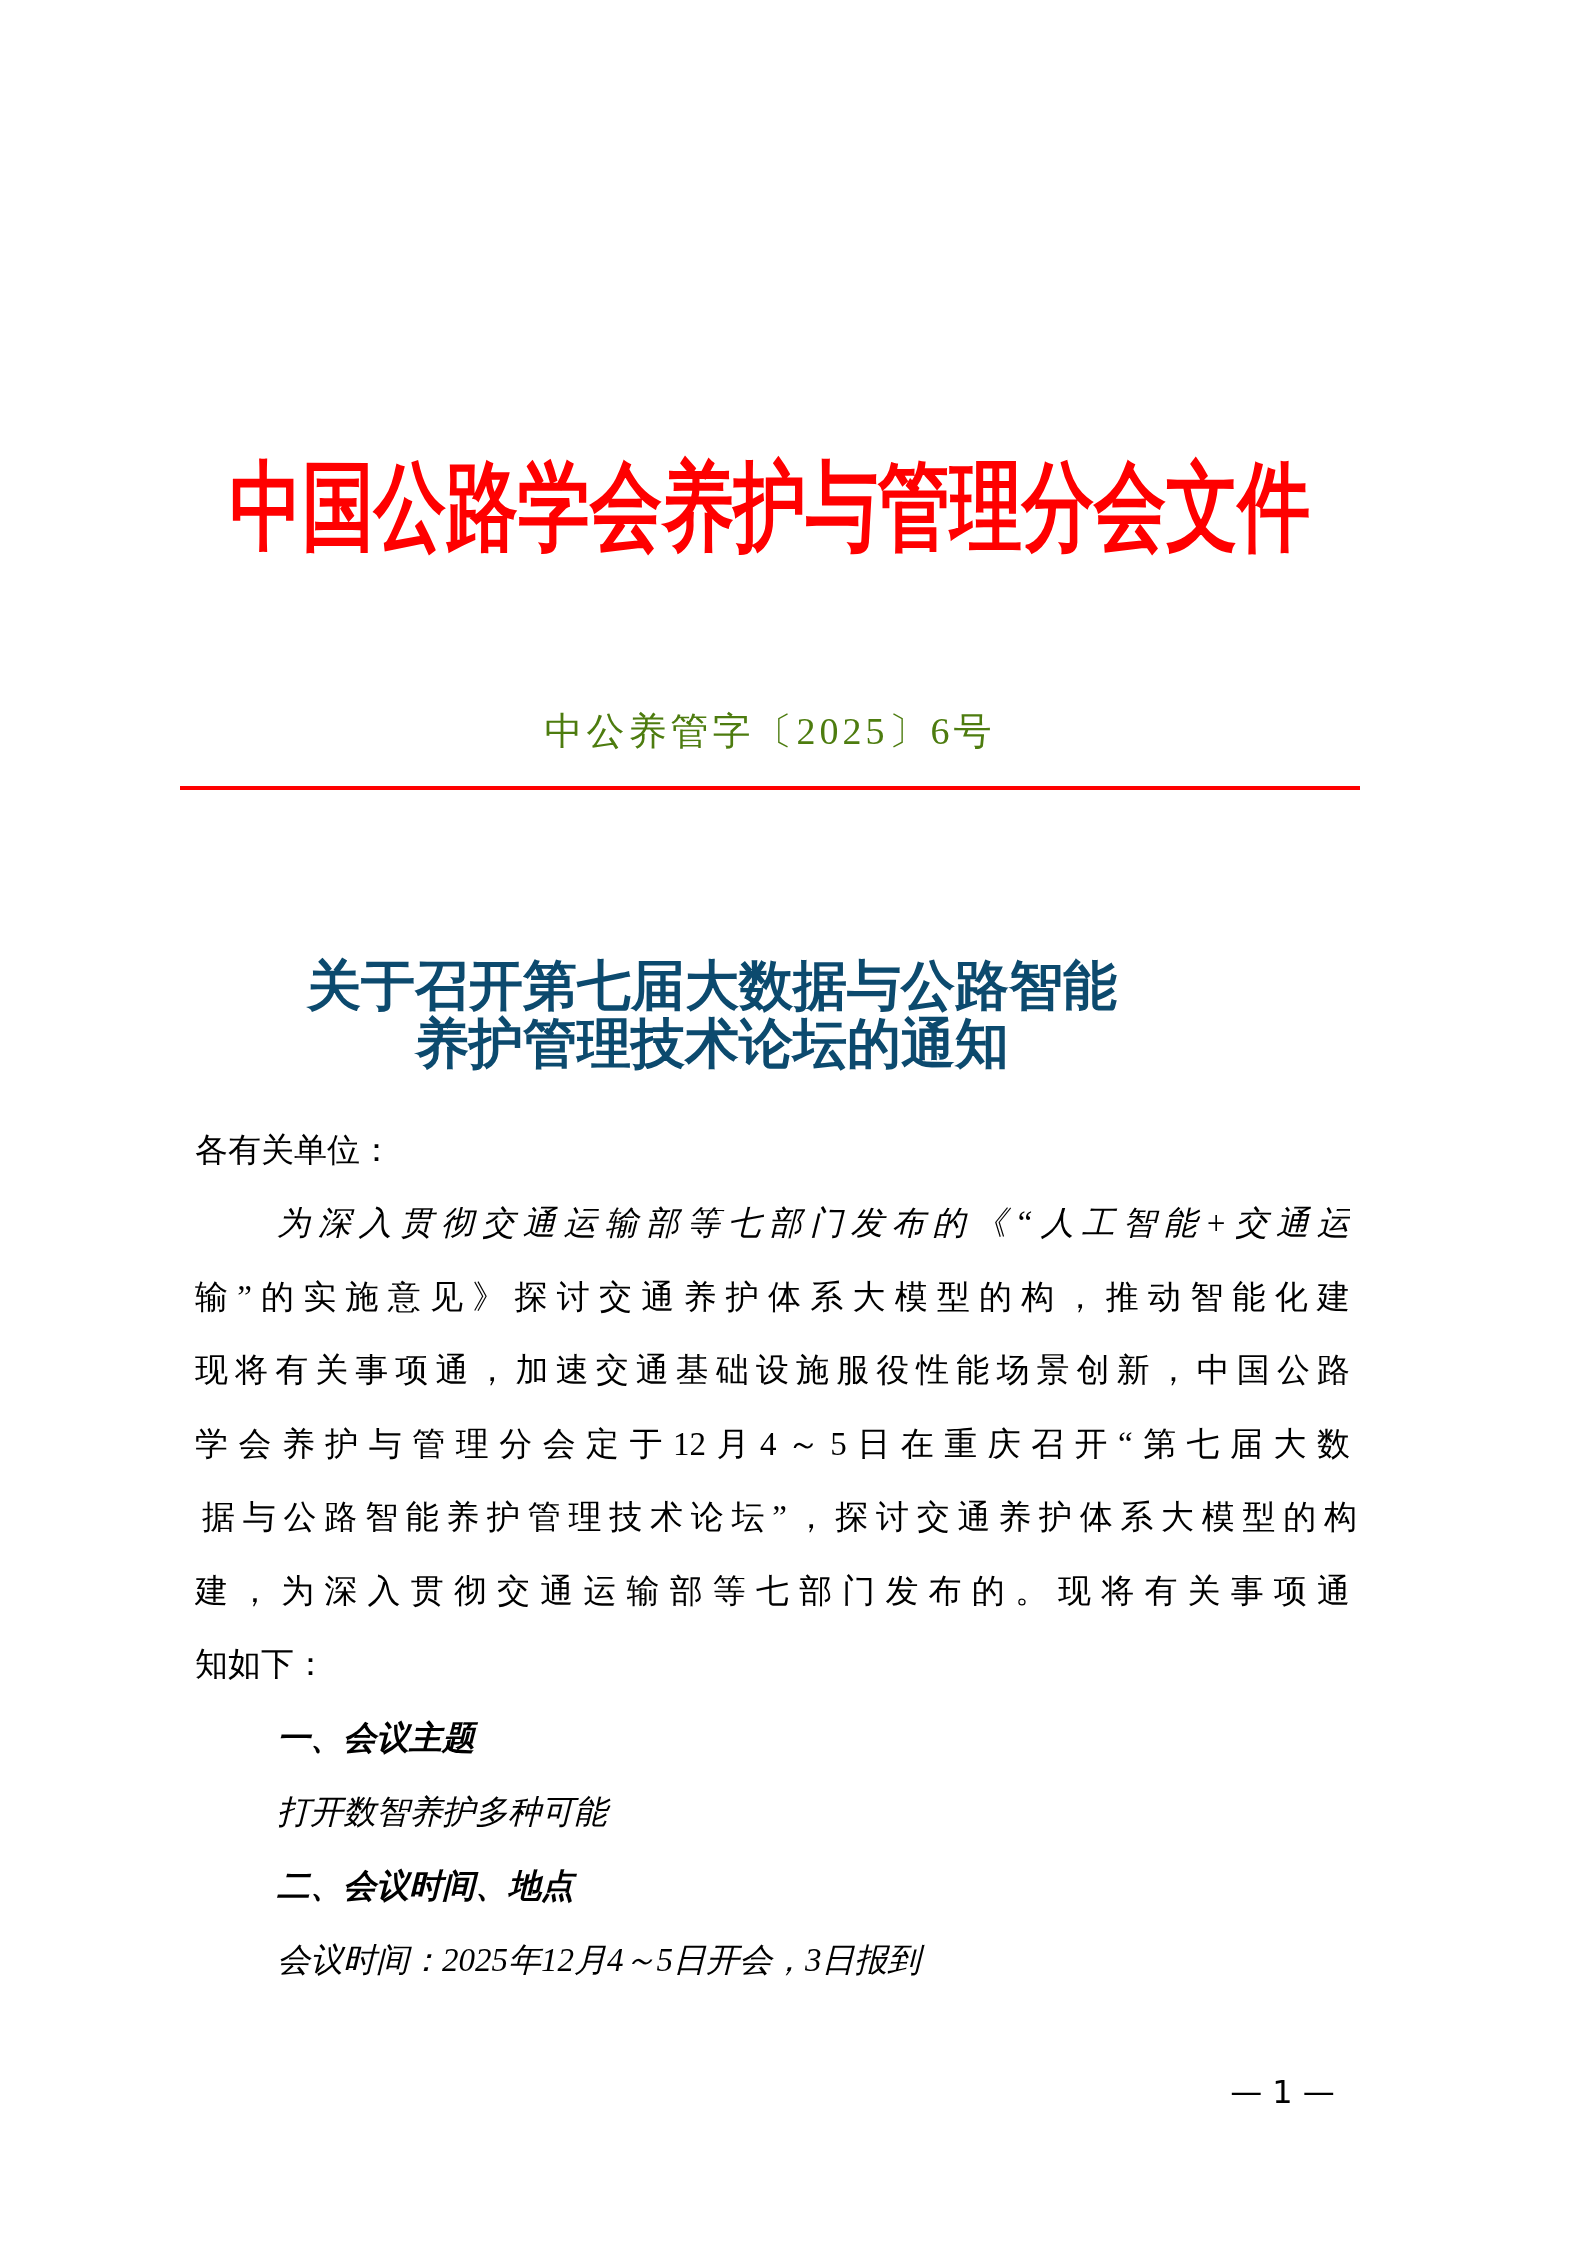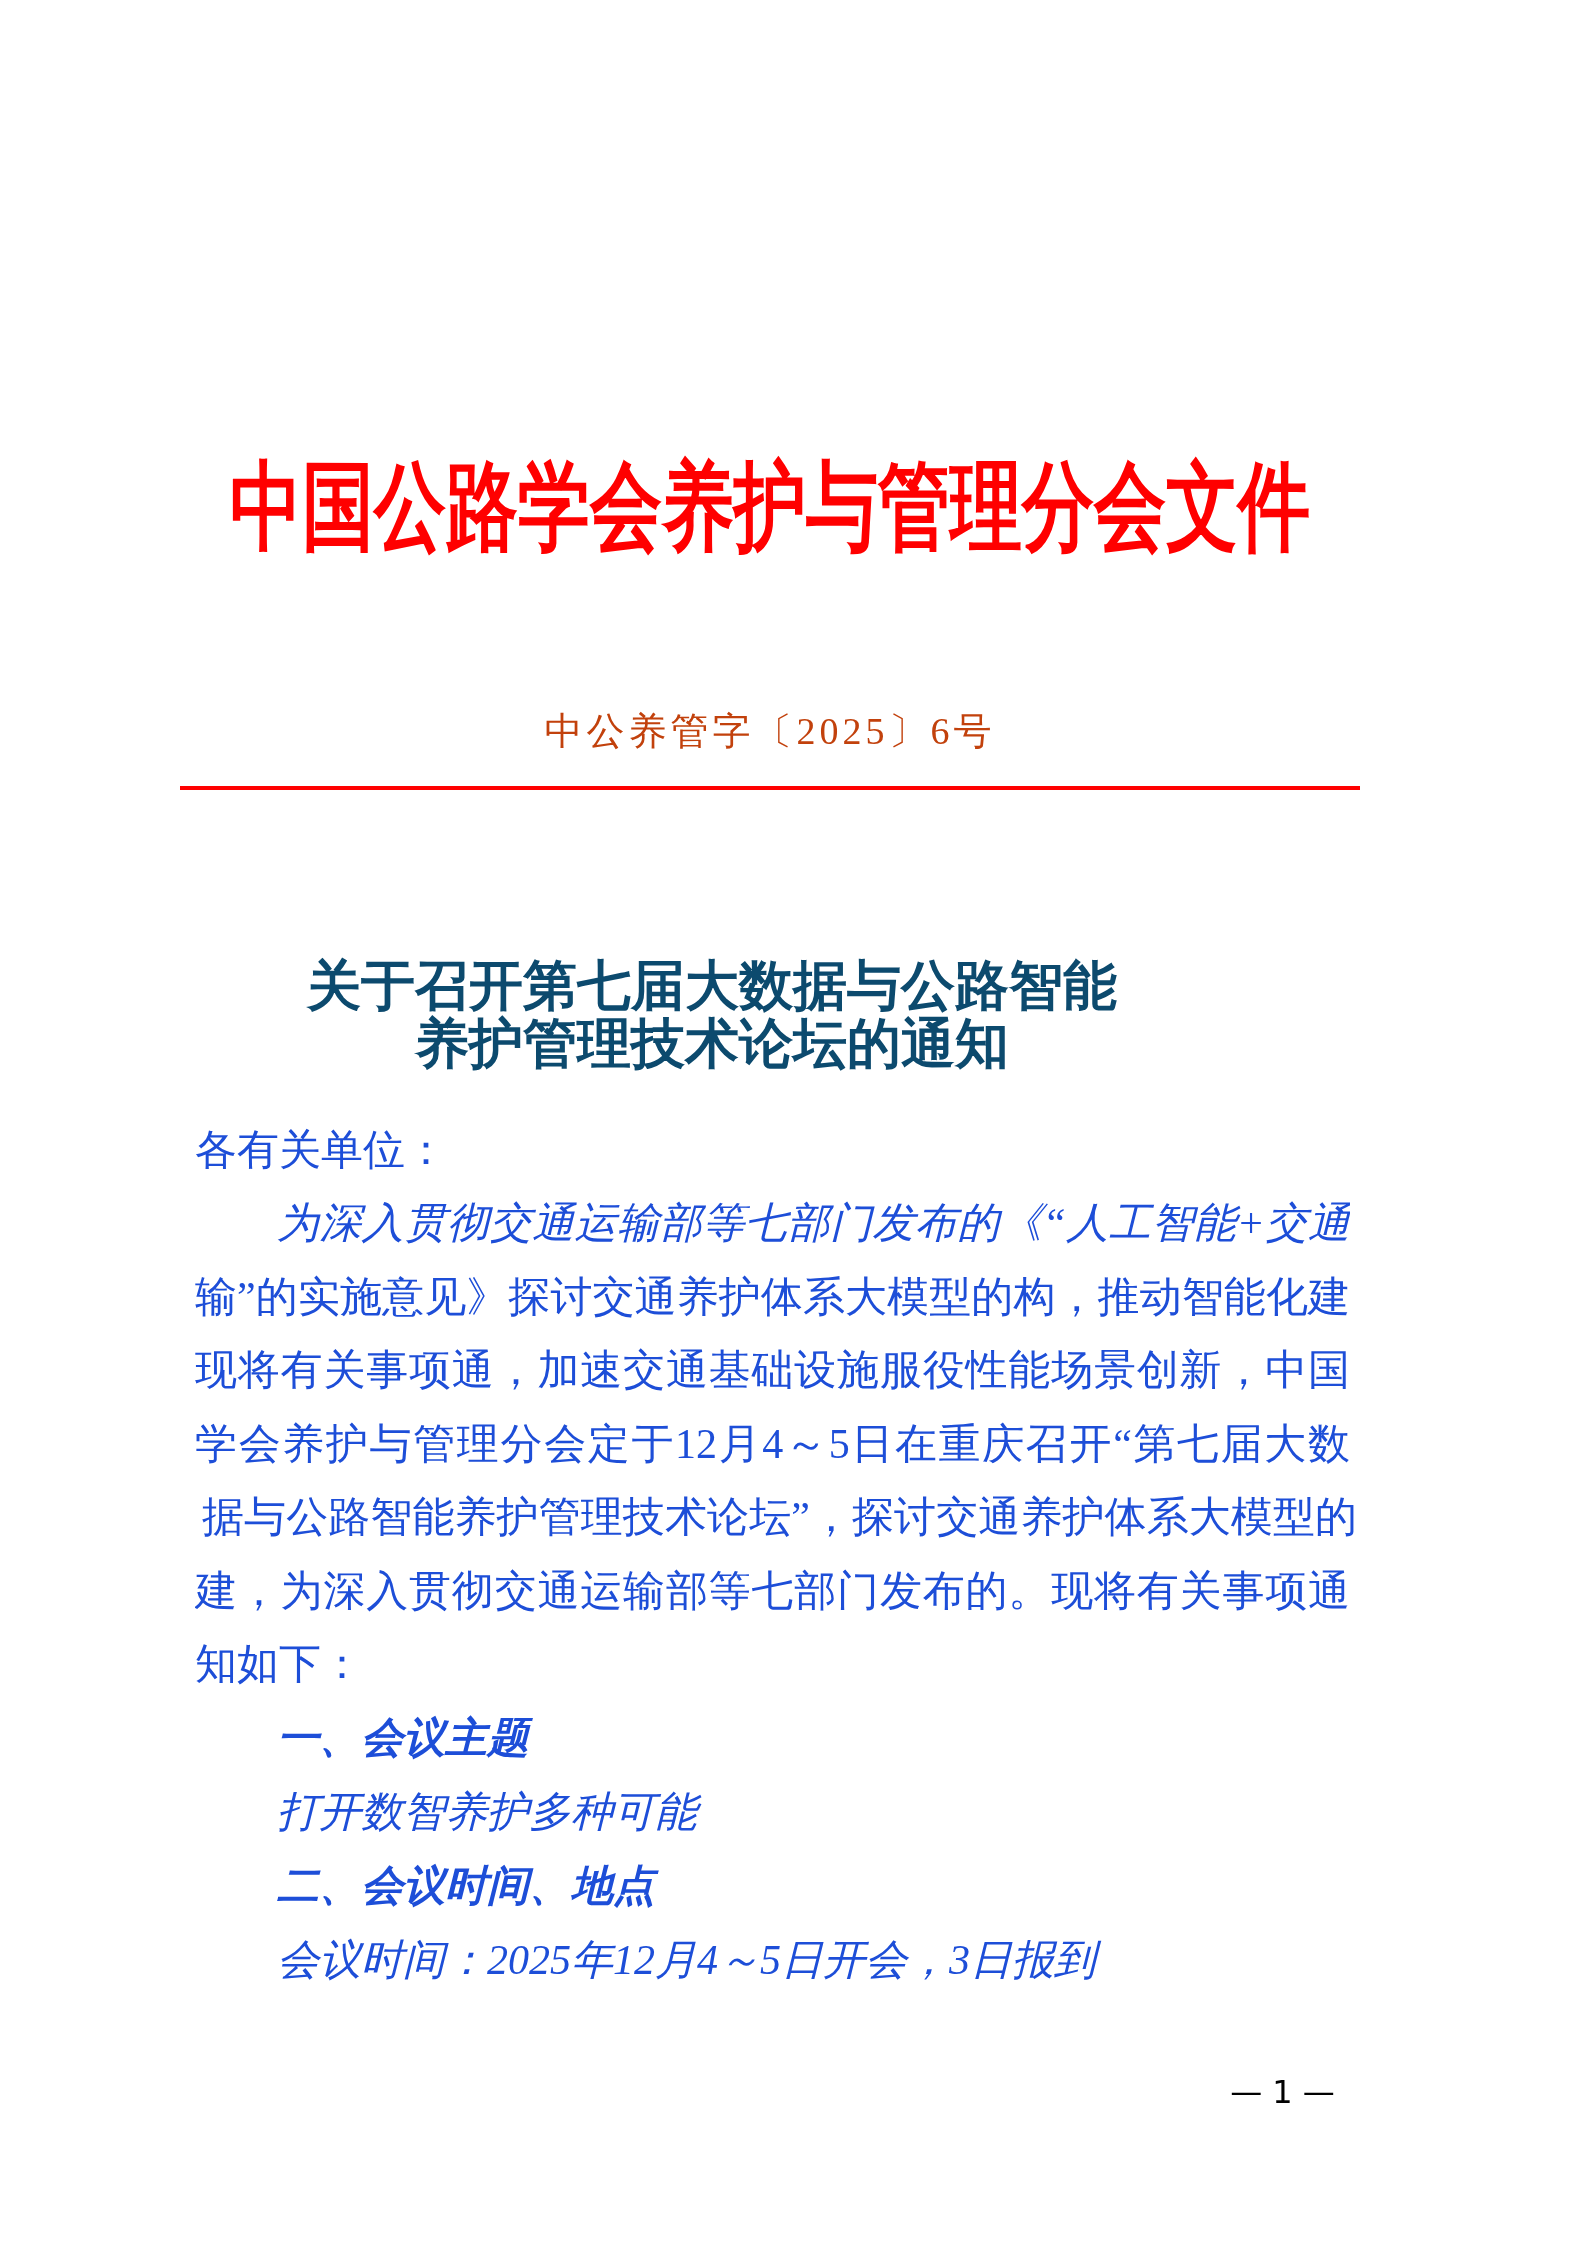"中公养管字〔2025〕6号" .doc-number { color: #c2410c -> #4d7c0f }
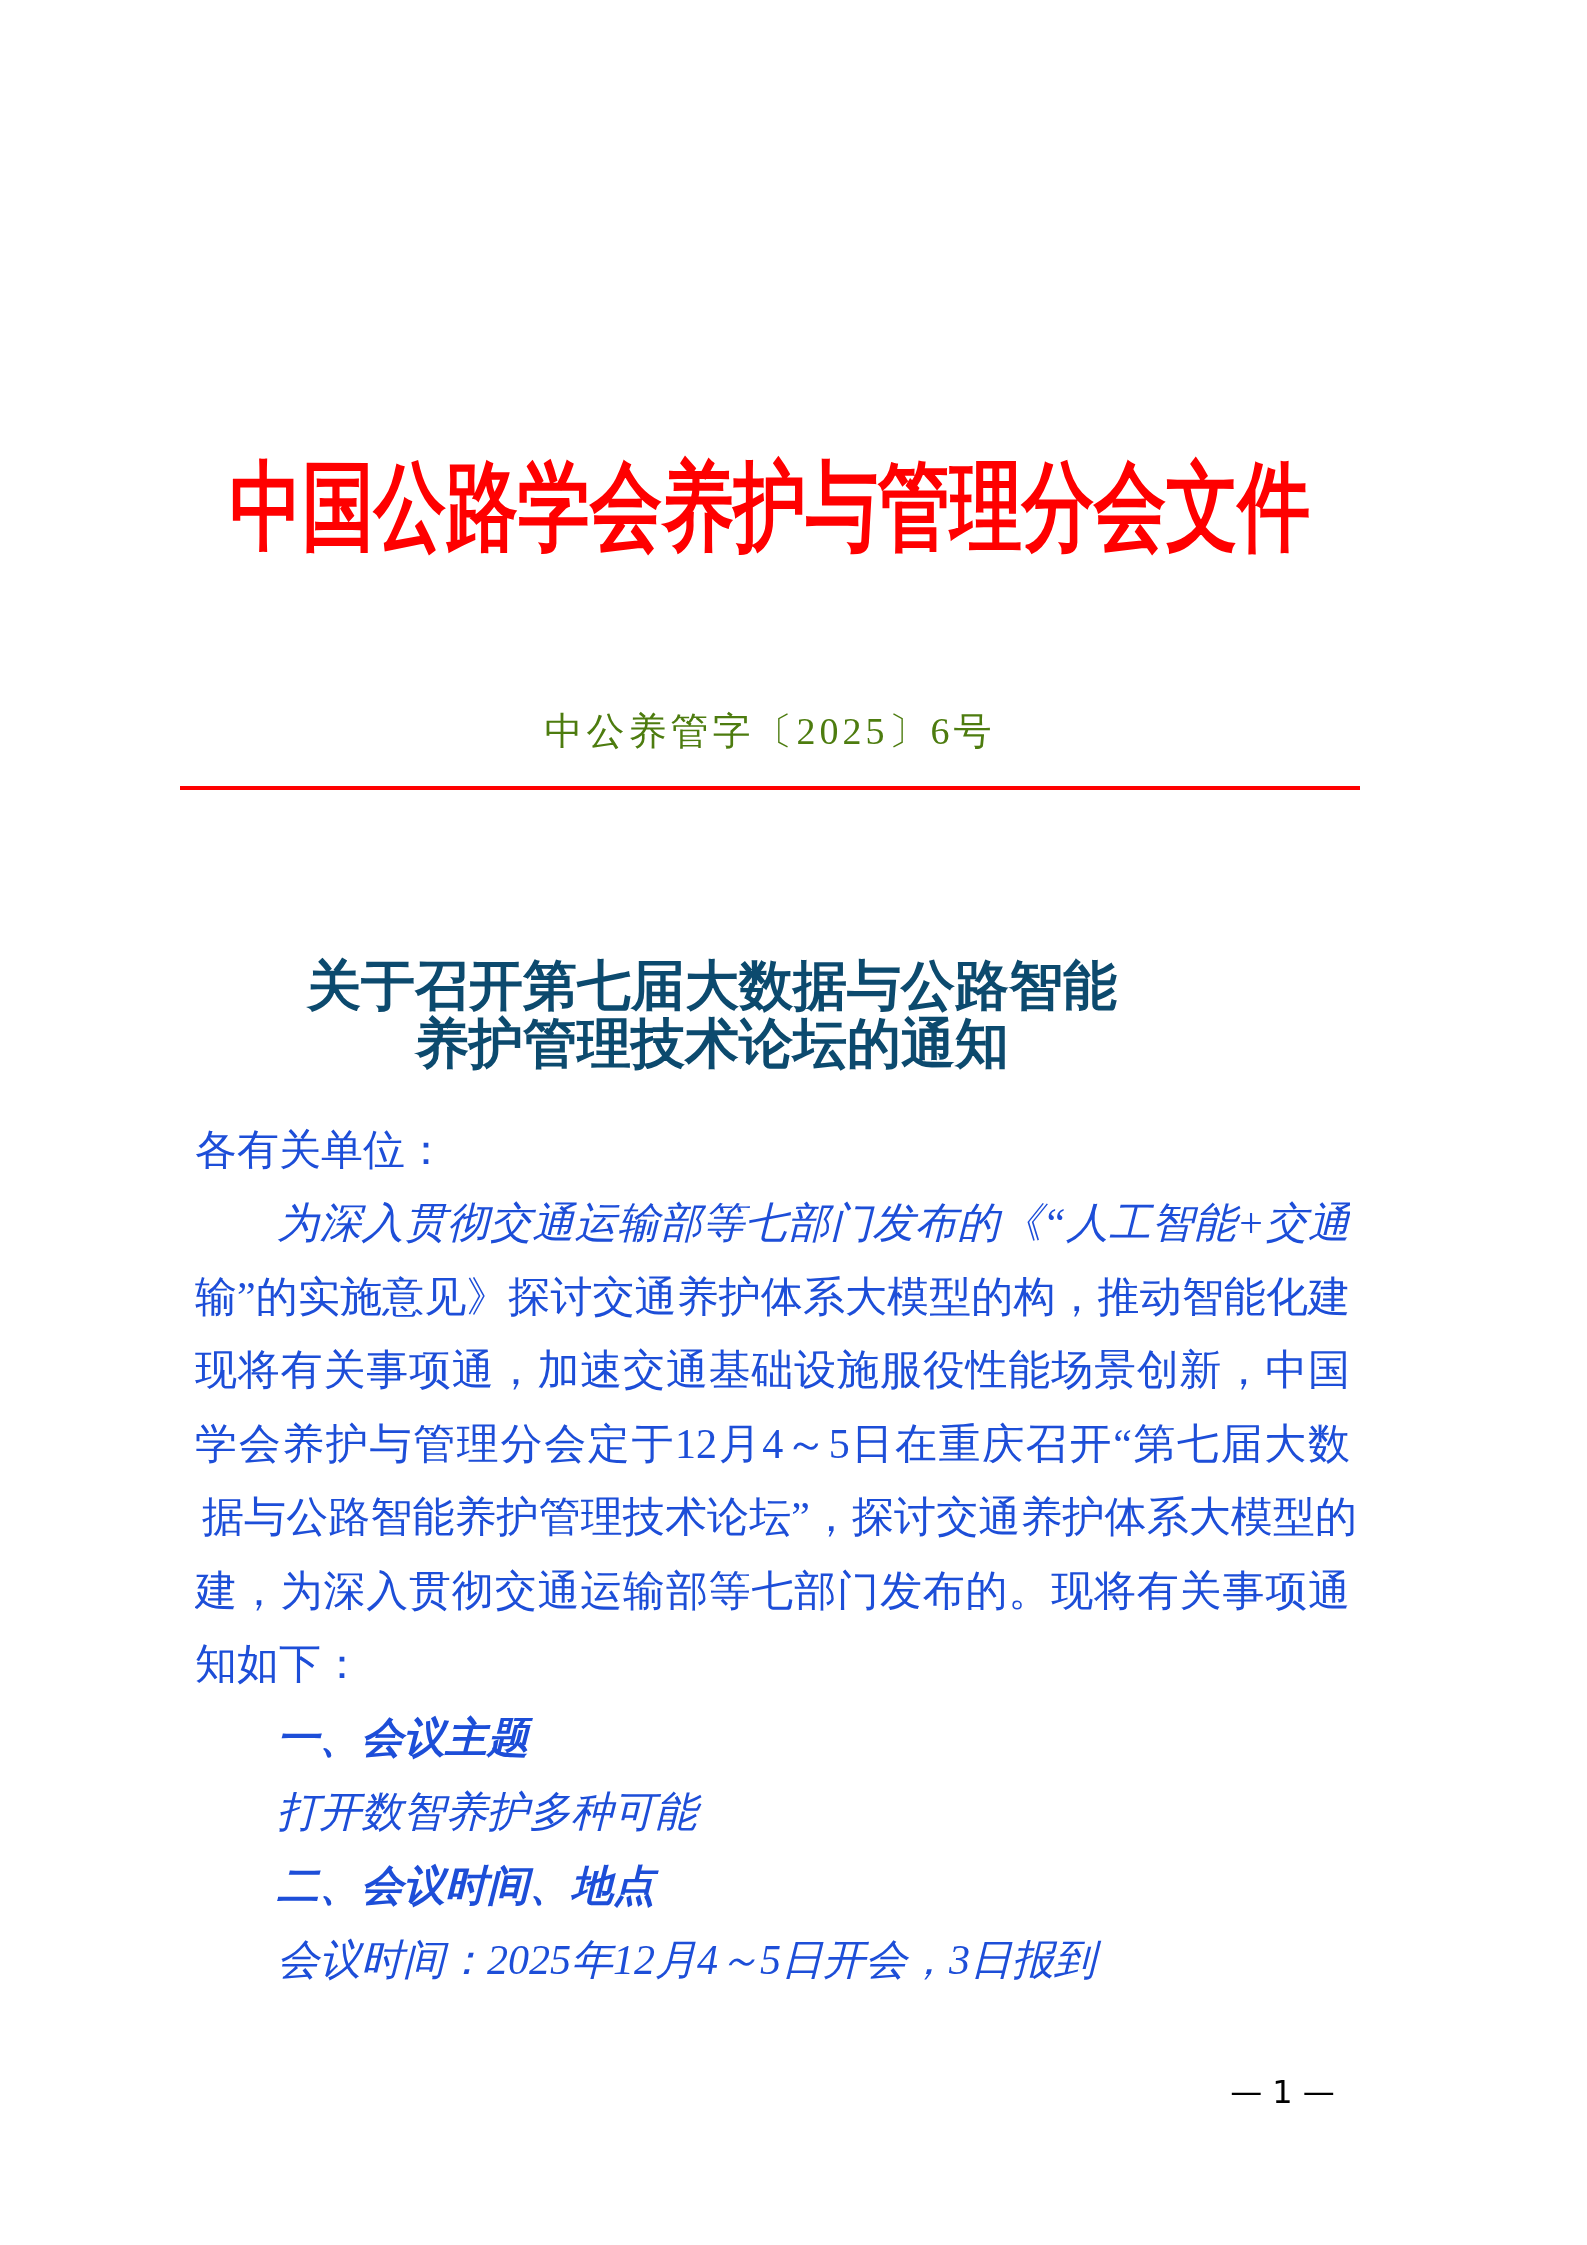"各有关单位：" .body-line { color: #1d4ed8 -> #000000; font-size: 42px -> 33px }
